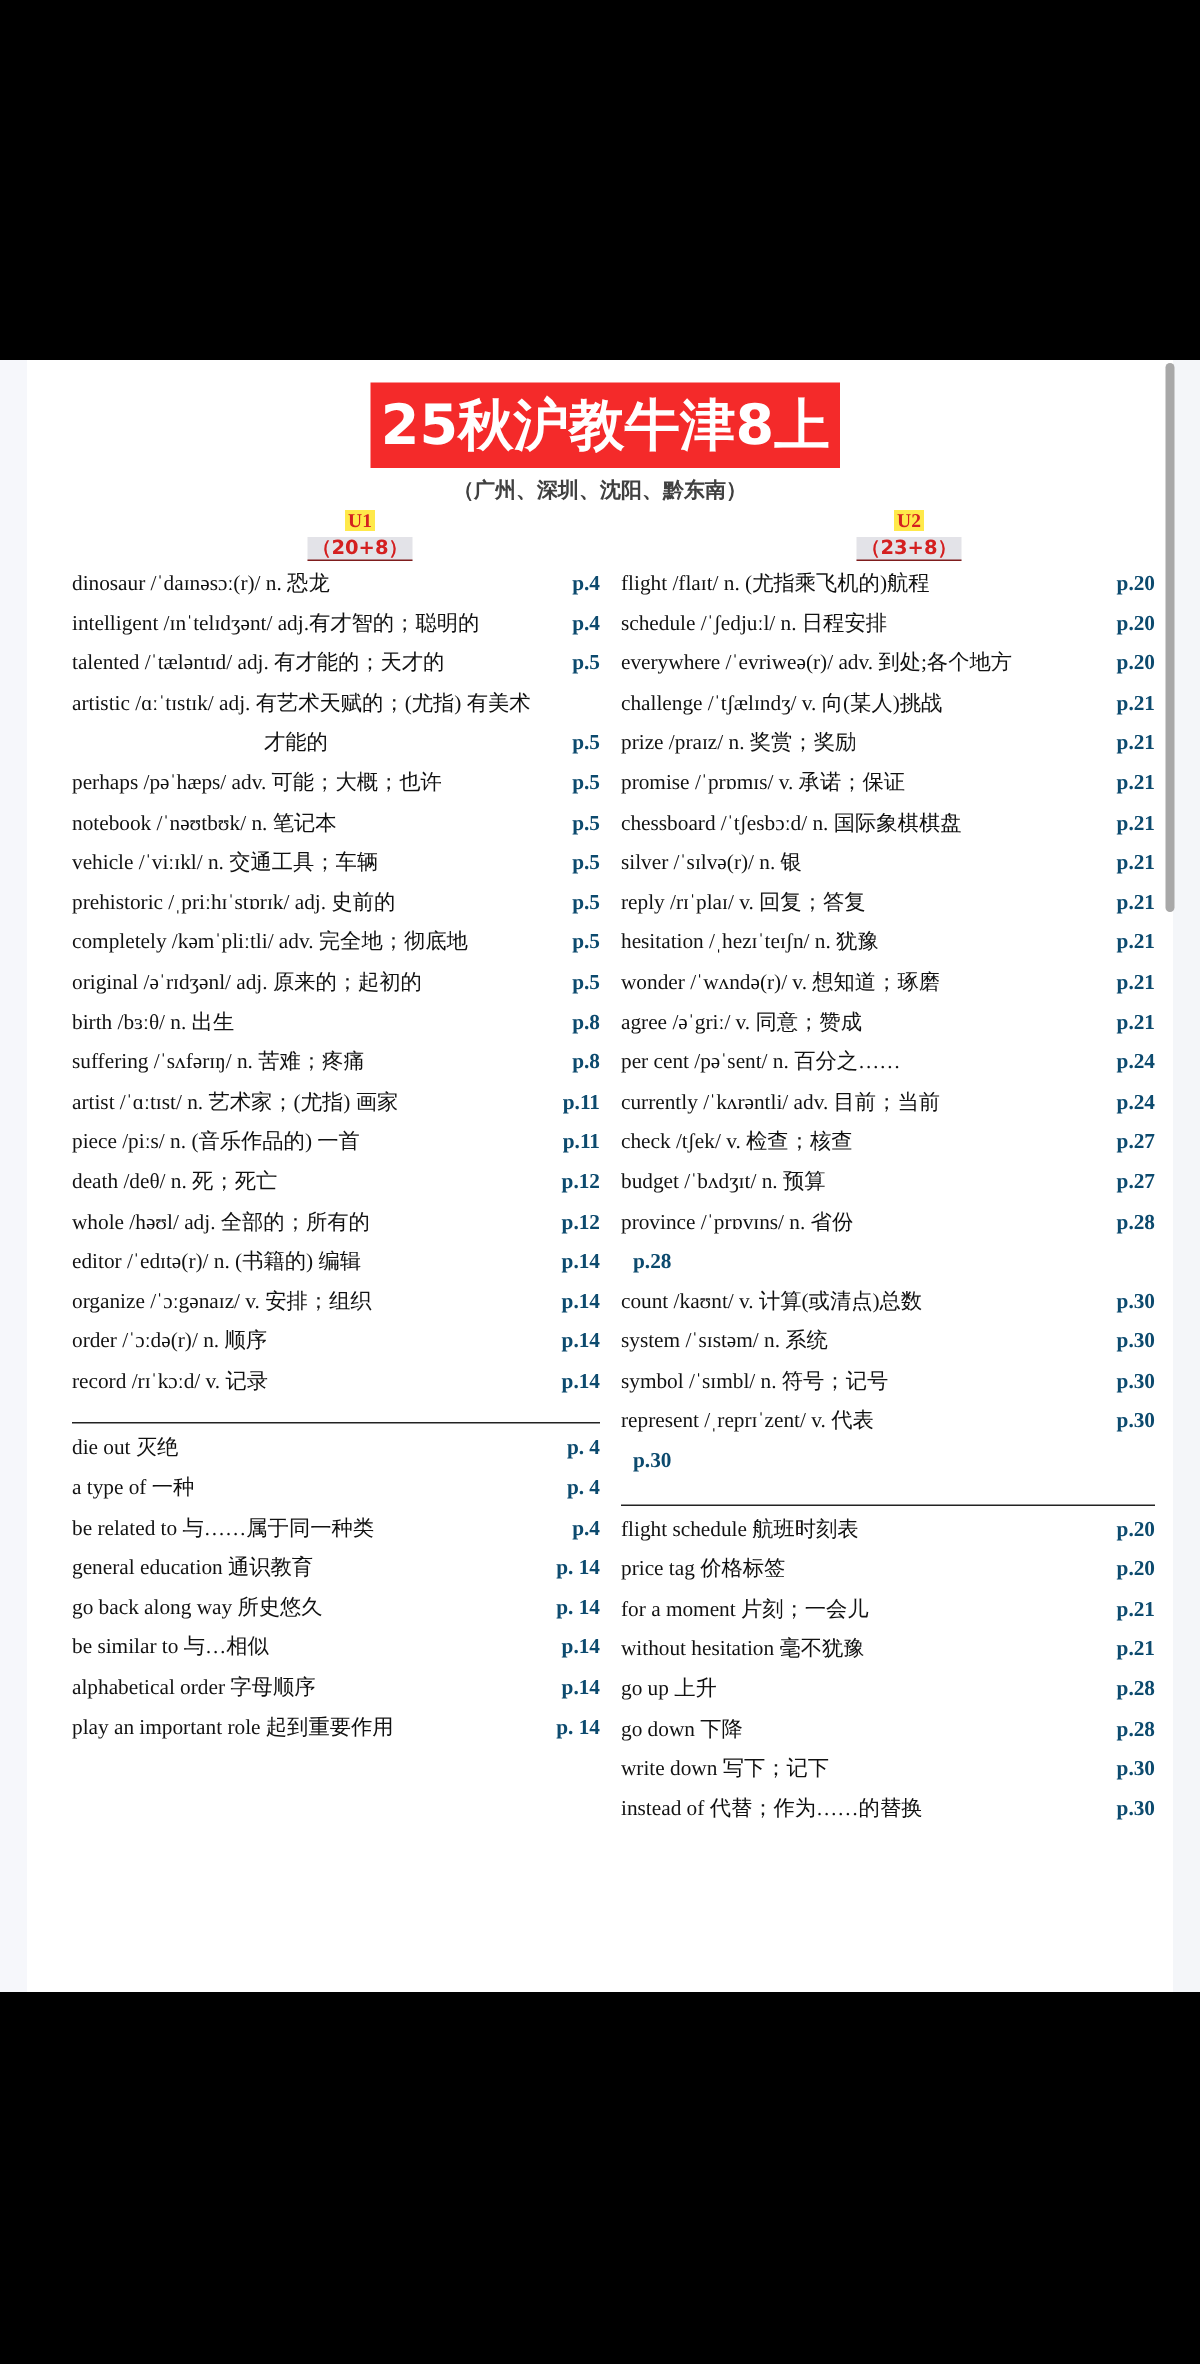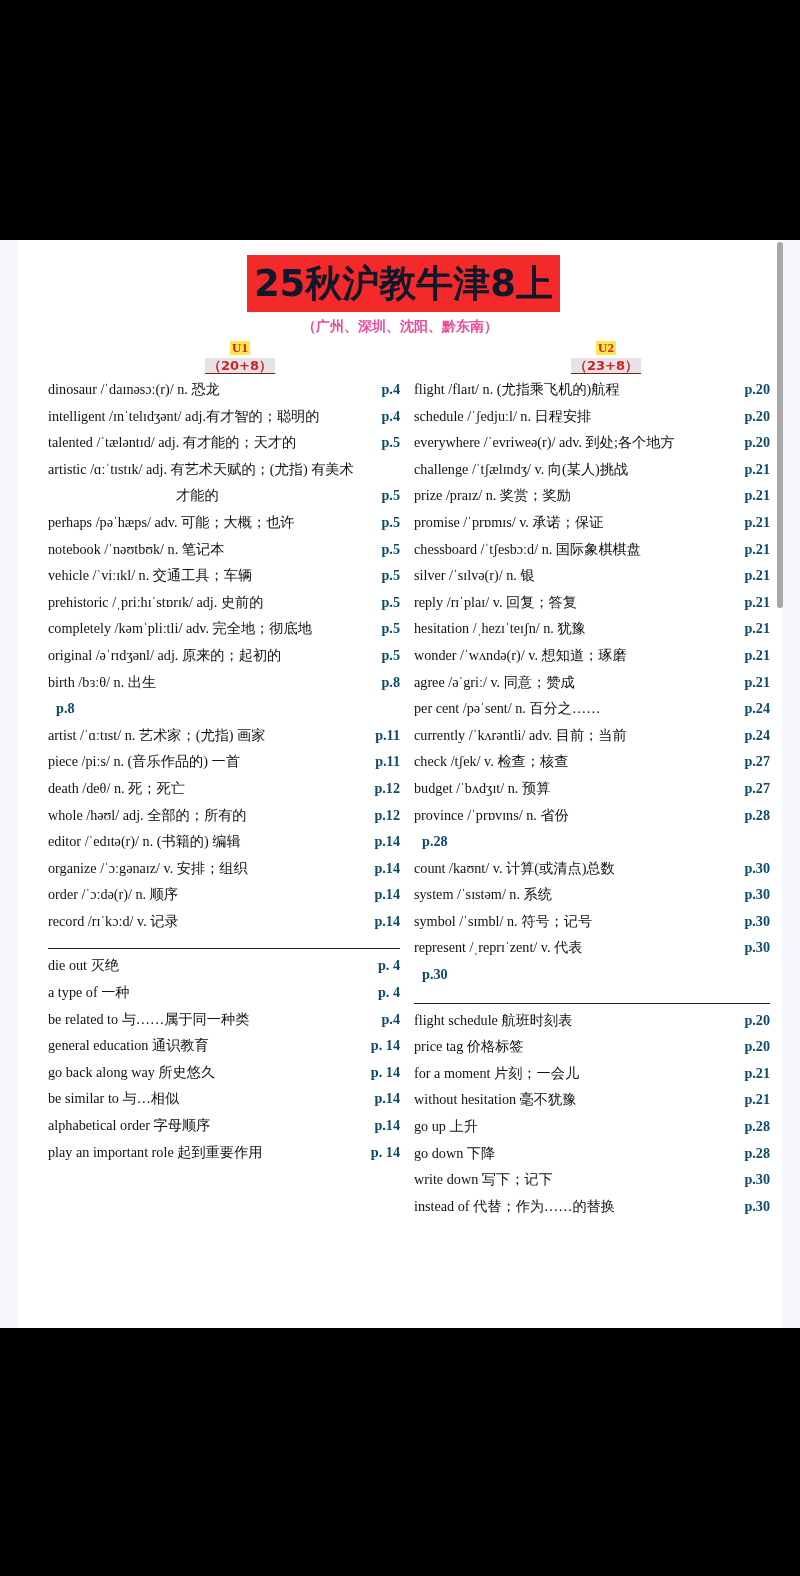"25秋沪教牛津8上" .title-banner-text { color: #0f172a -> #ffffff }
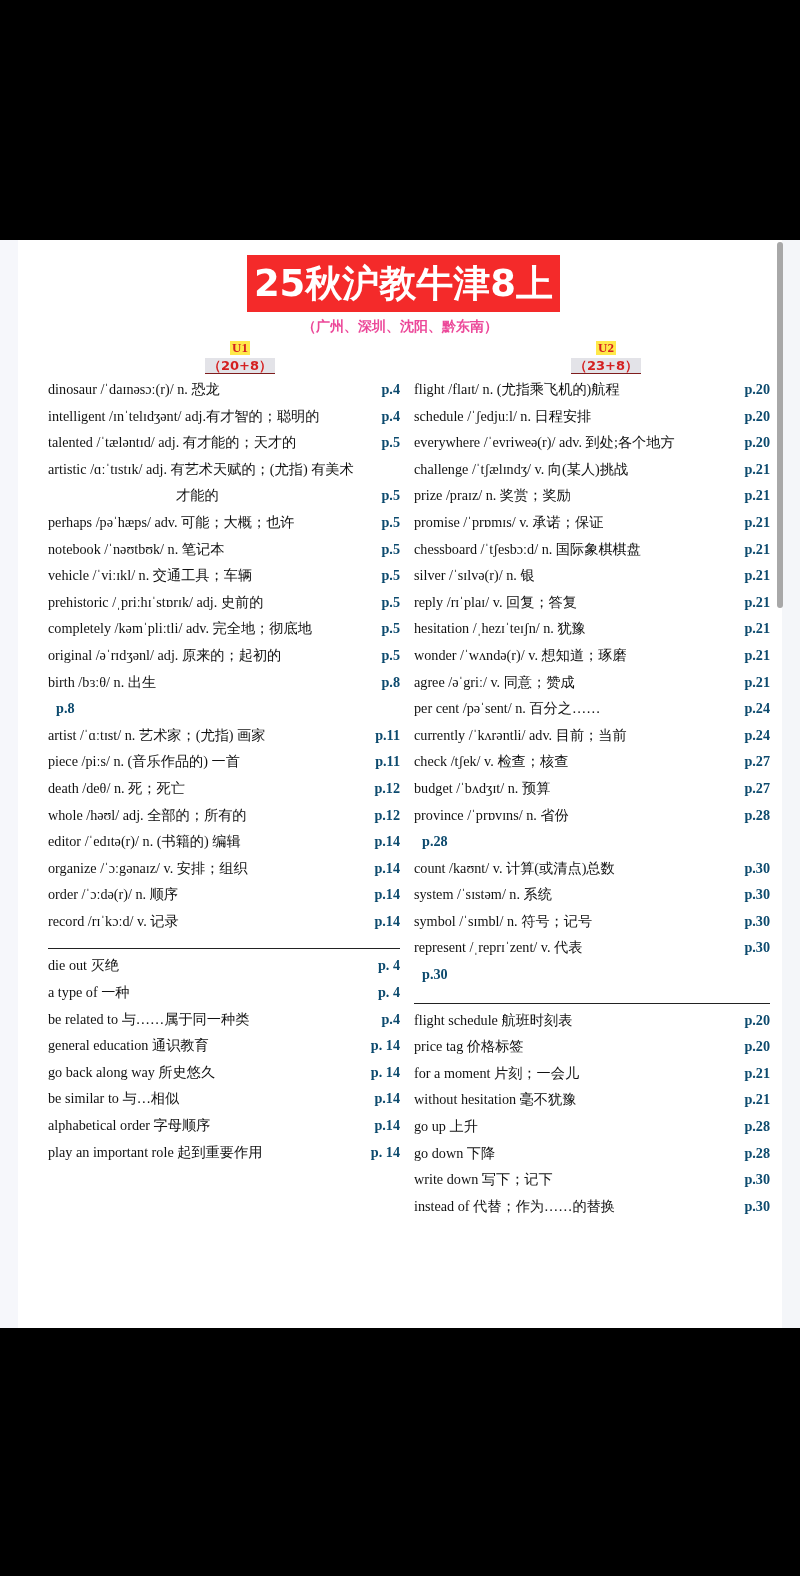"（广州、深圳、沈阳、黔东南）" .subtitle { color: #ec4899 -> #404040 }
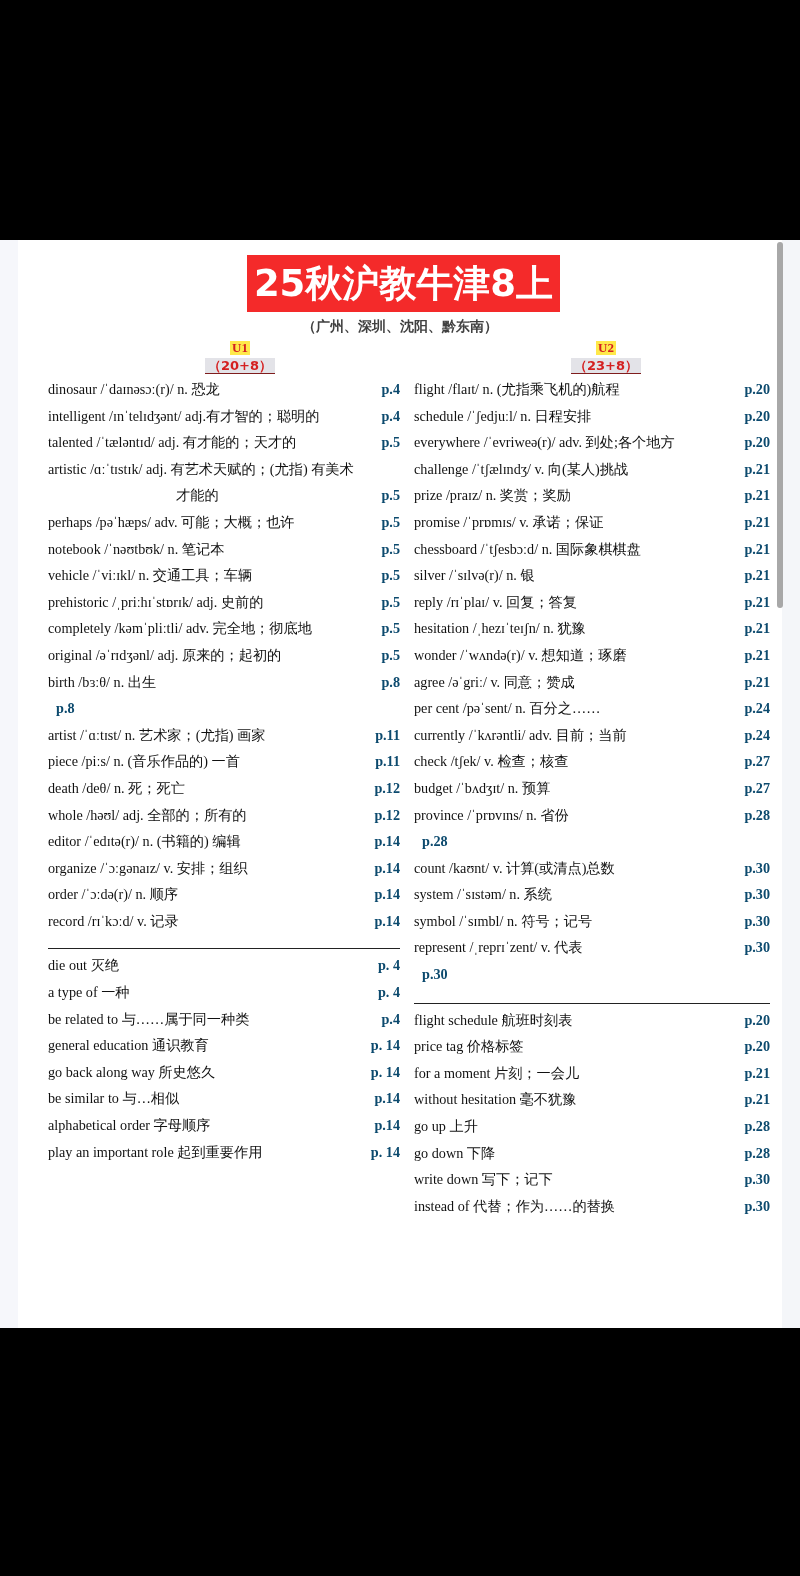"suffering /ˈsʌfərɪŋ/ n. 苦难；疼痛" span.entry-text { html: none -> <span>suffering /ˈsʌfərɪŋ/ n. 苦难；疼痛</span> }
